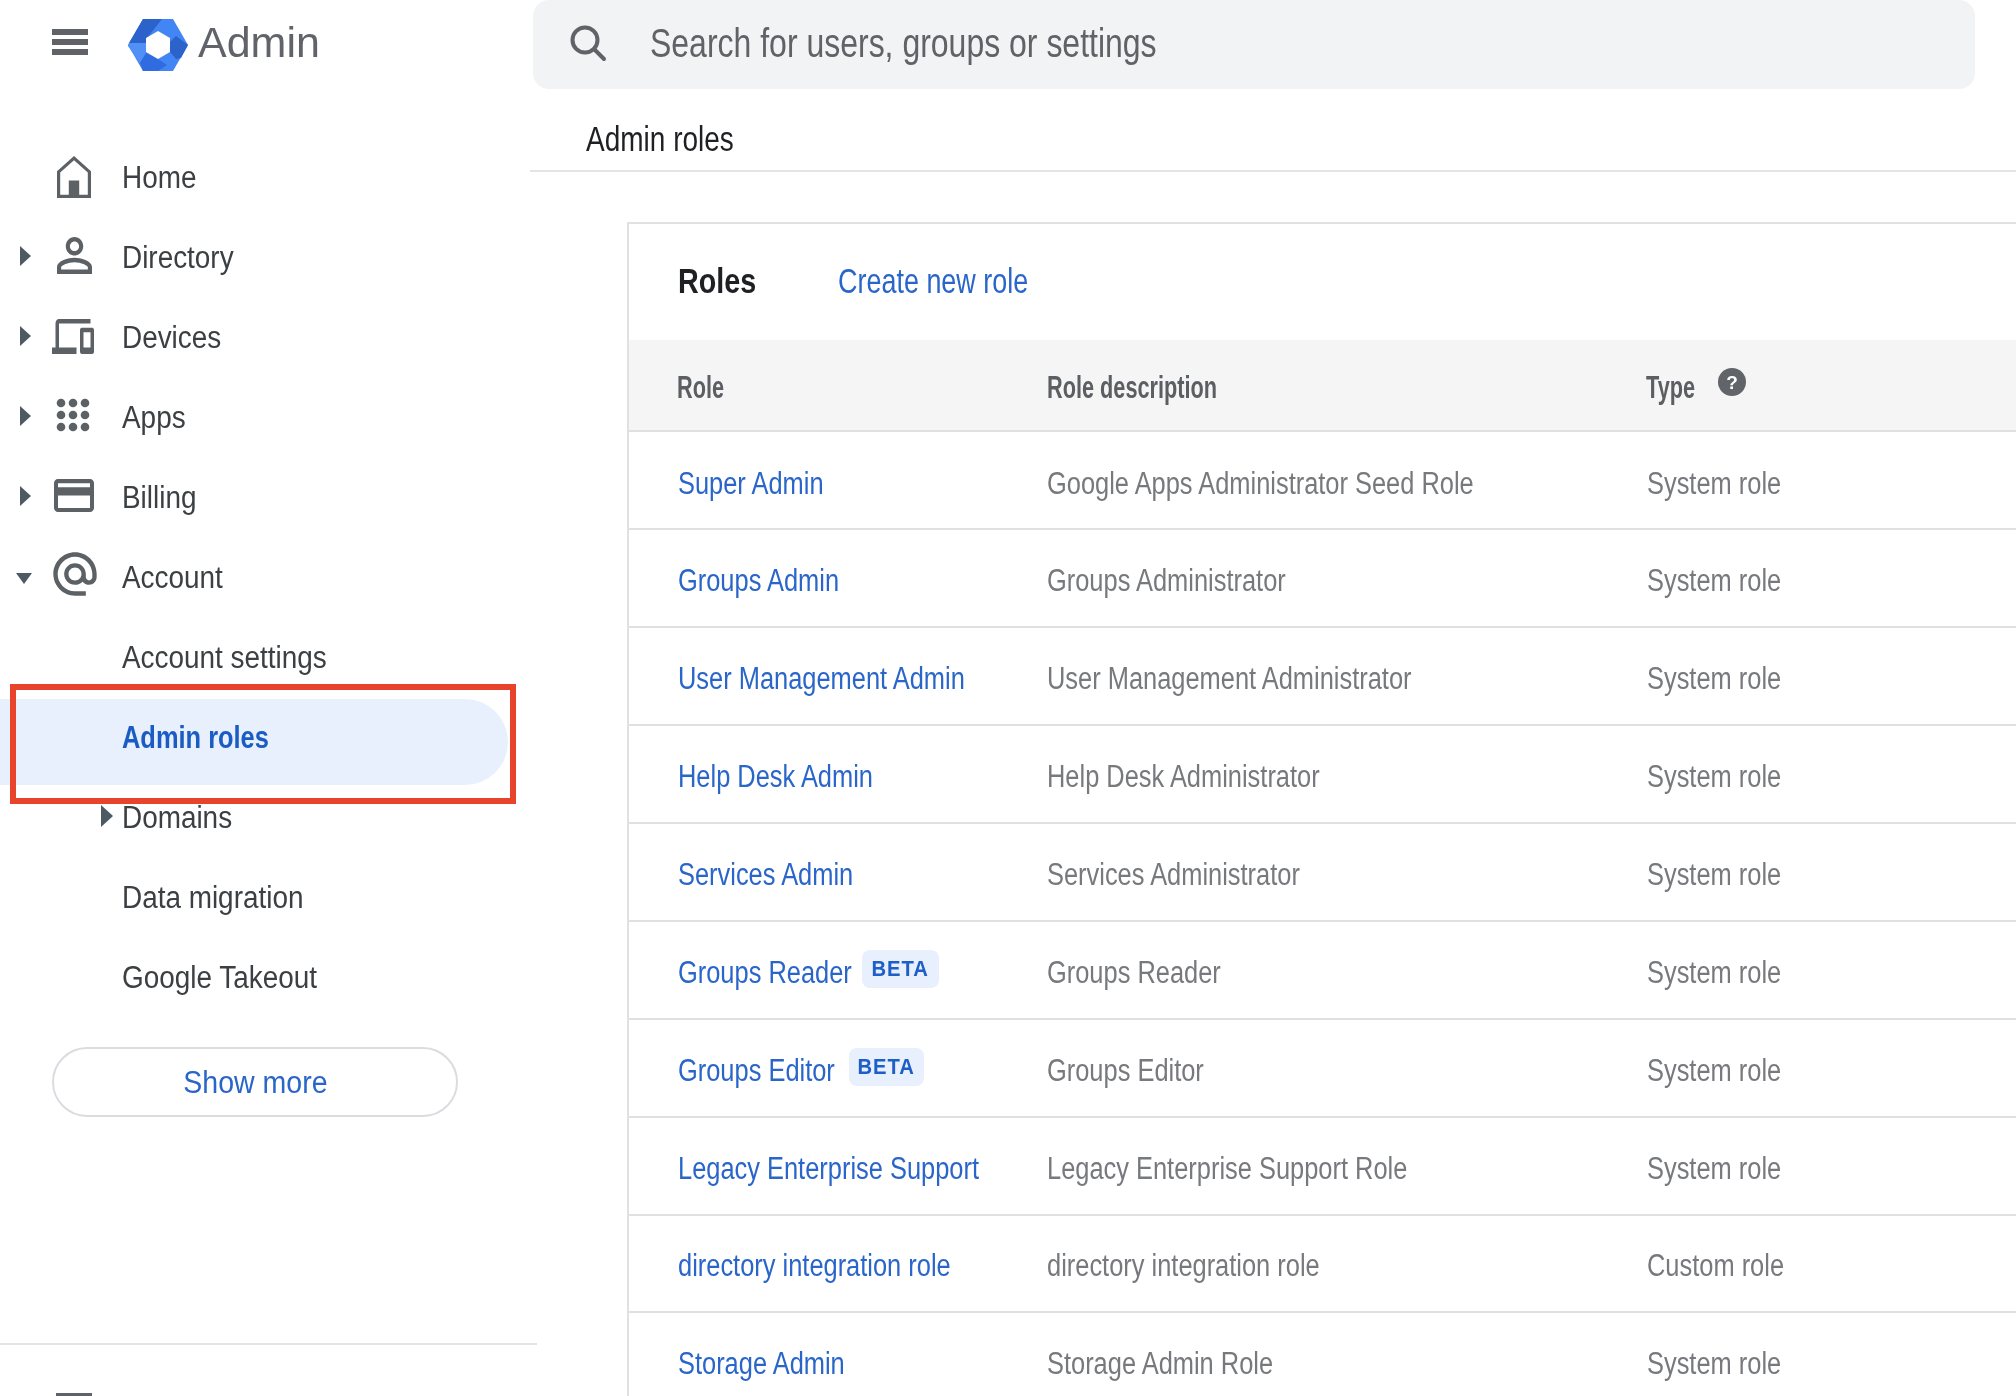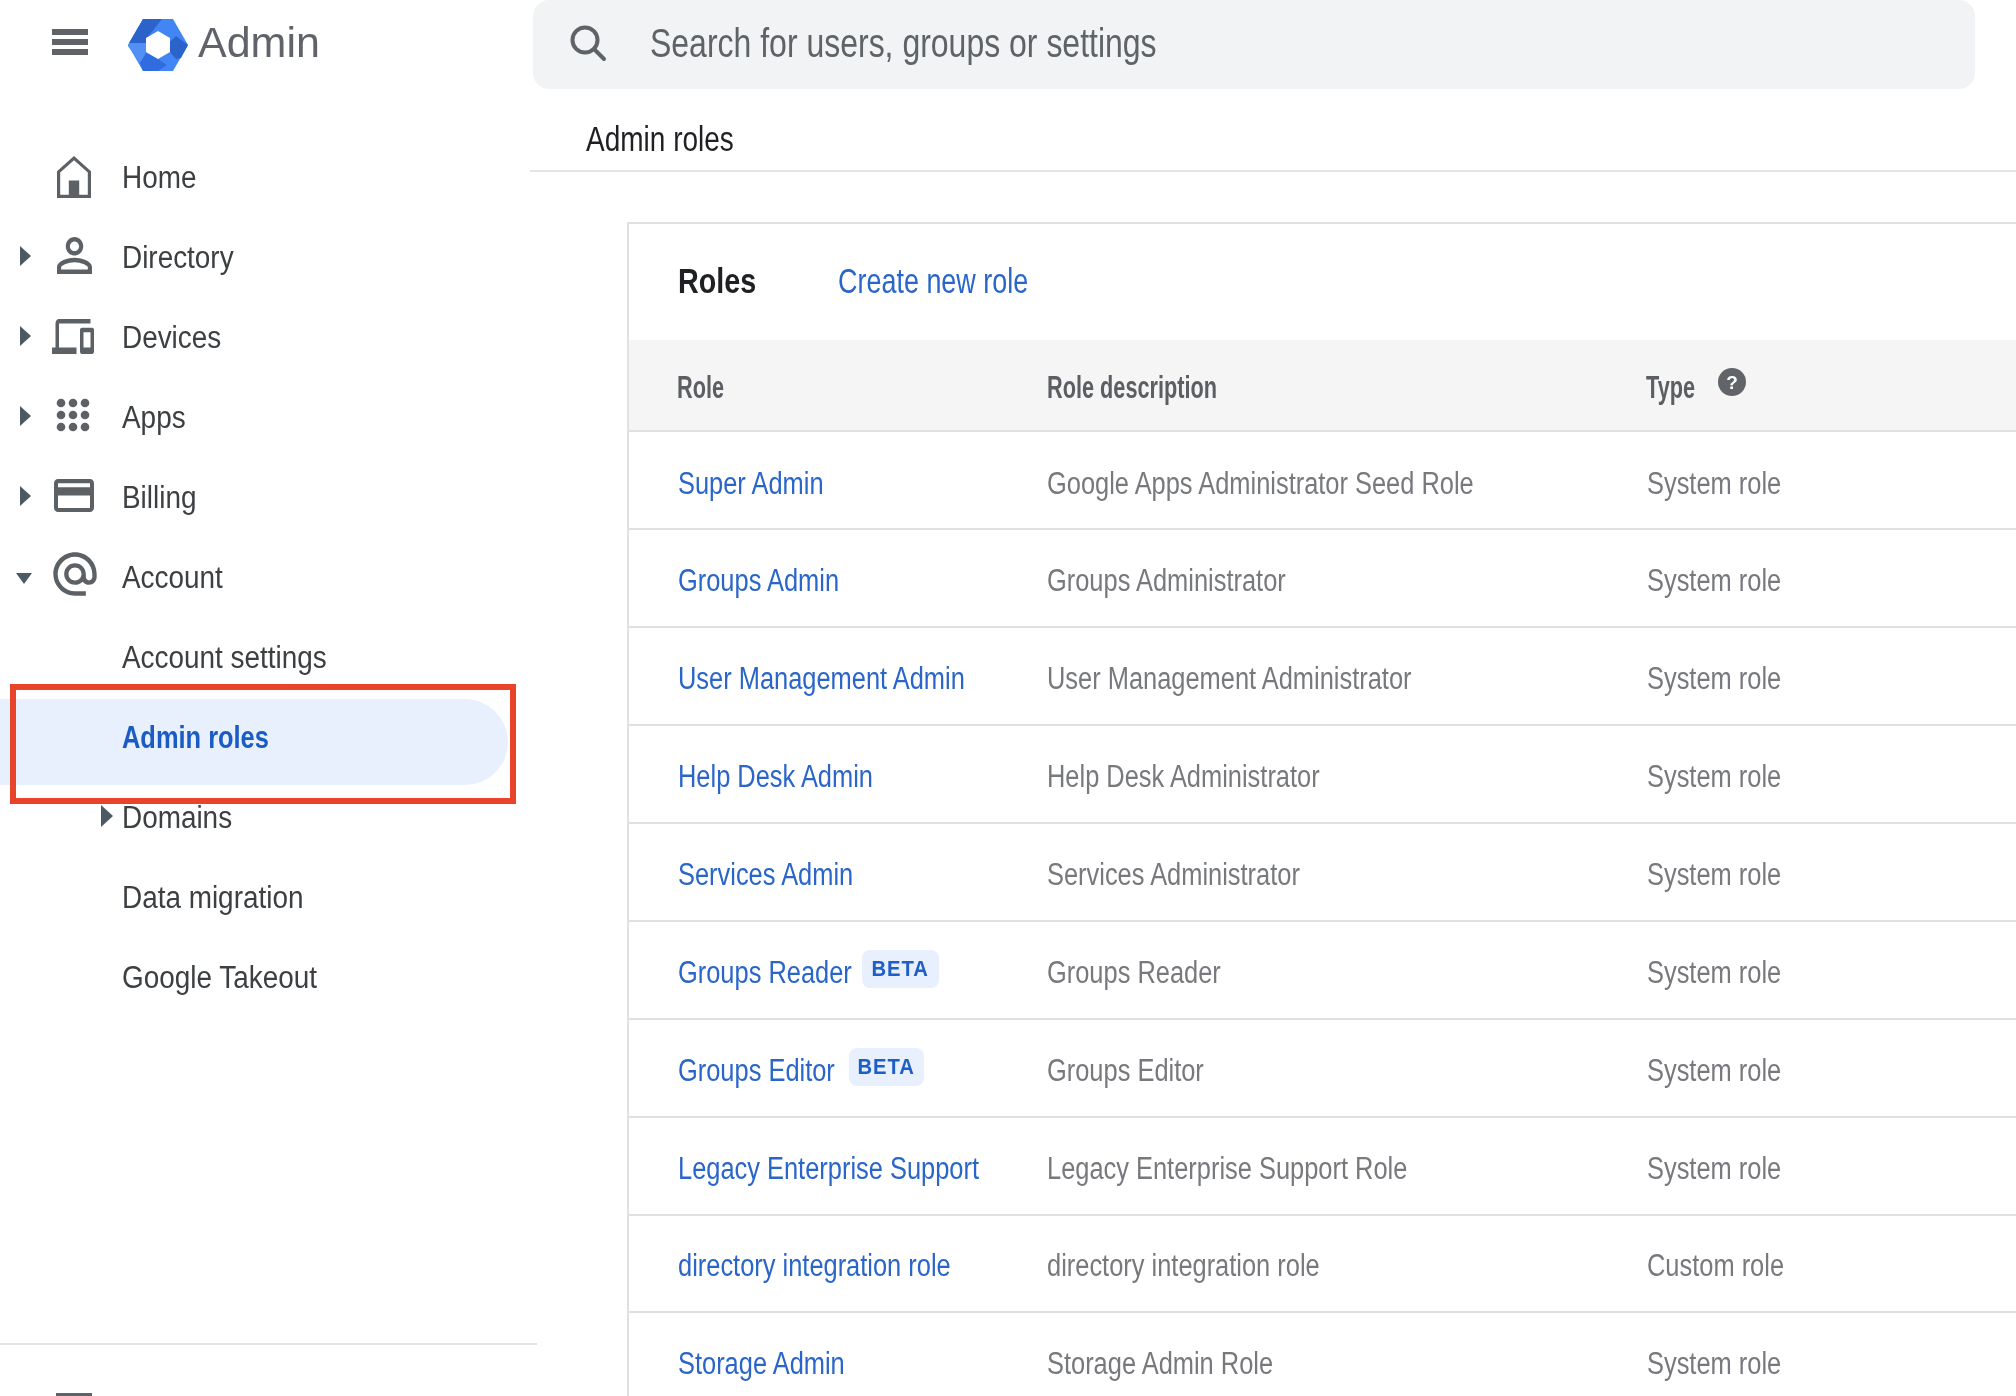"Show more" div.abs { html: none -> <div> <span>Show more</span> </div> }
